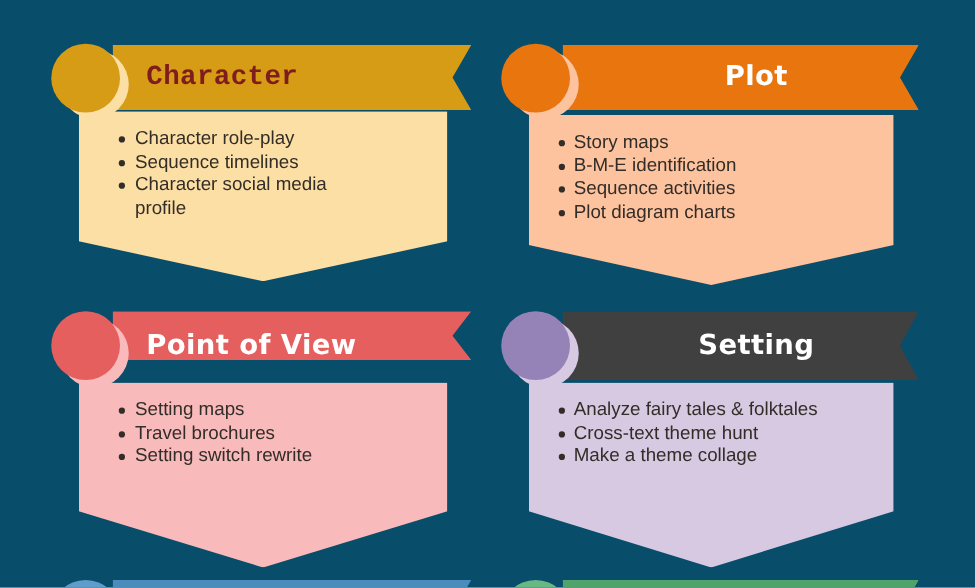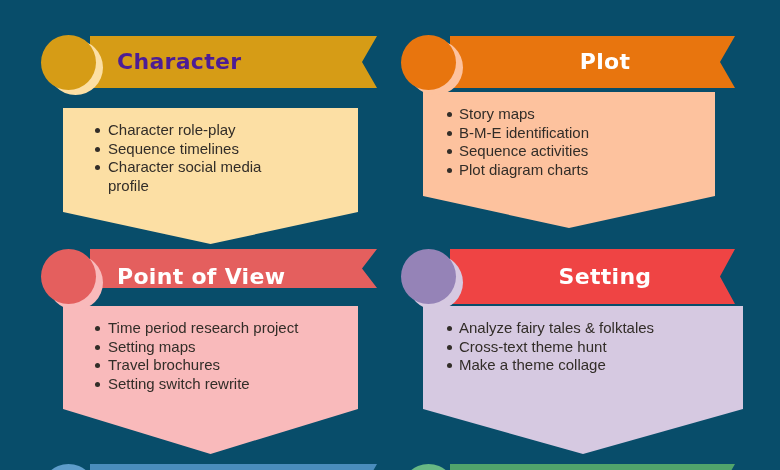"Character" span.title { color: #4c1d95 -> #7f1d1d; font-family: none -> Liberation Mono, monospace }
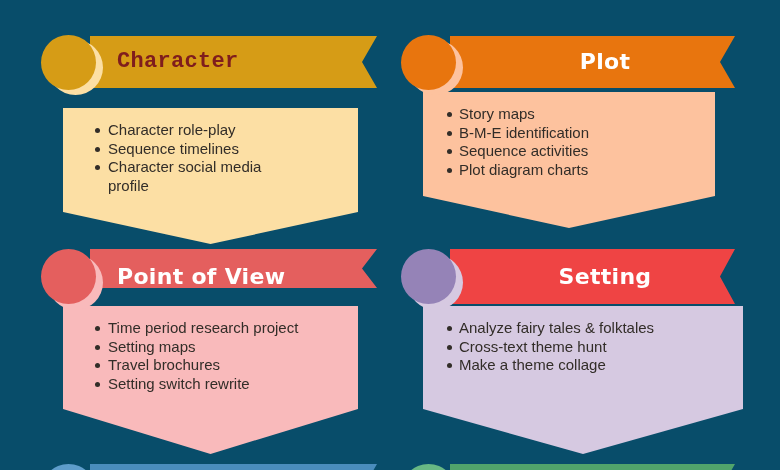"Character role-play" .c0 .panel { top: 108px -> 89px }
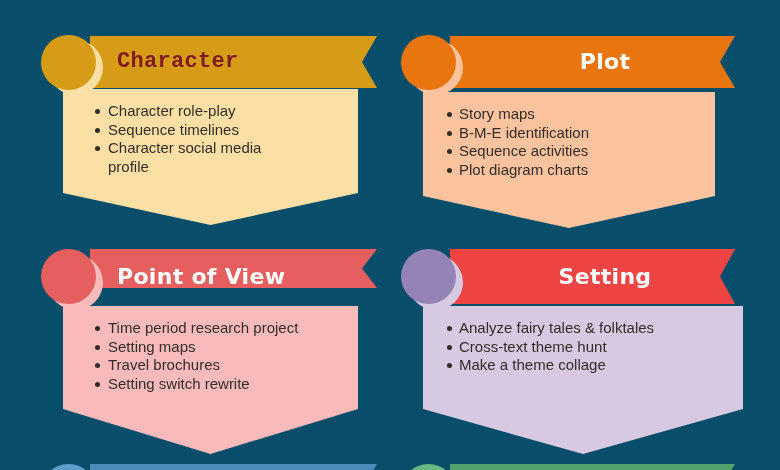"Setting" div.banner { background-color: #ef4444 -> #404040 }
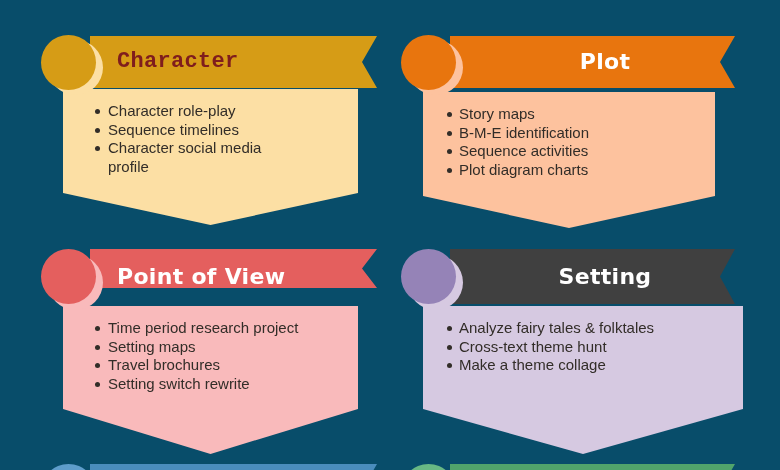"Time period research project" li { html: <li>Time period research project</li> -> none }
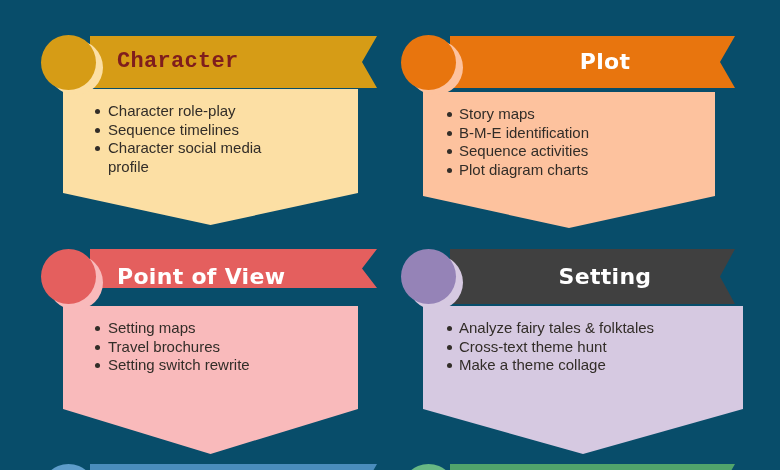"Analyze fairy tales & folktales" .c3 .panel { width: 320px -> 292px }
